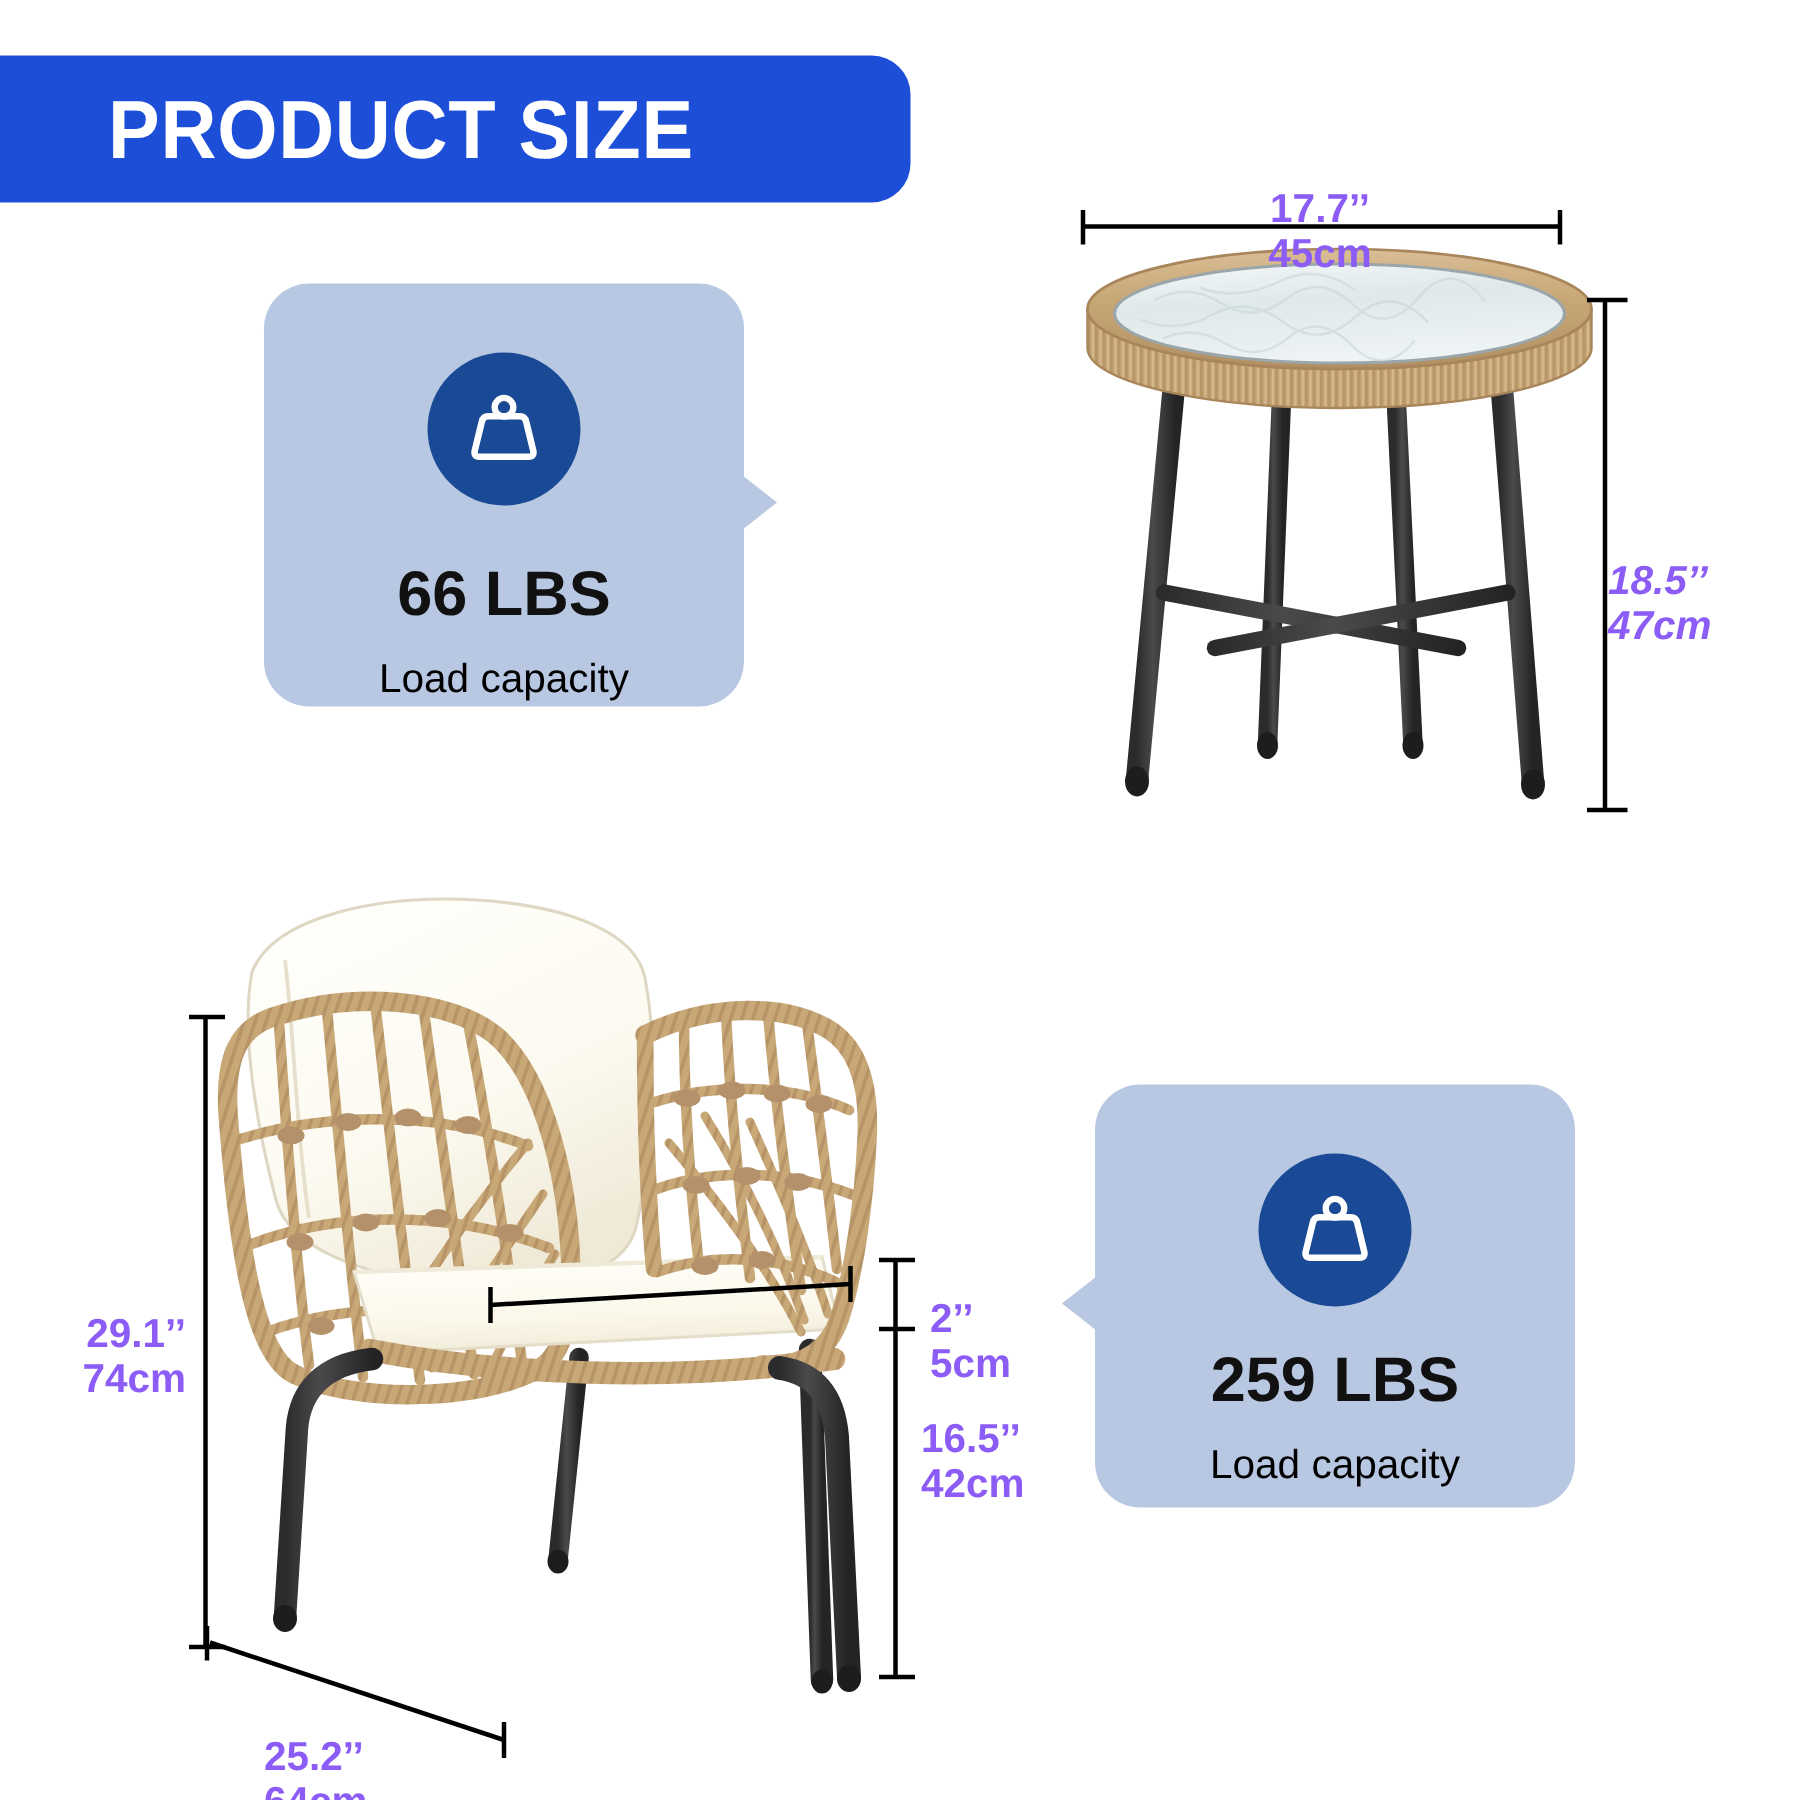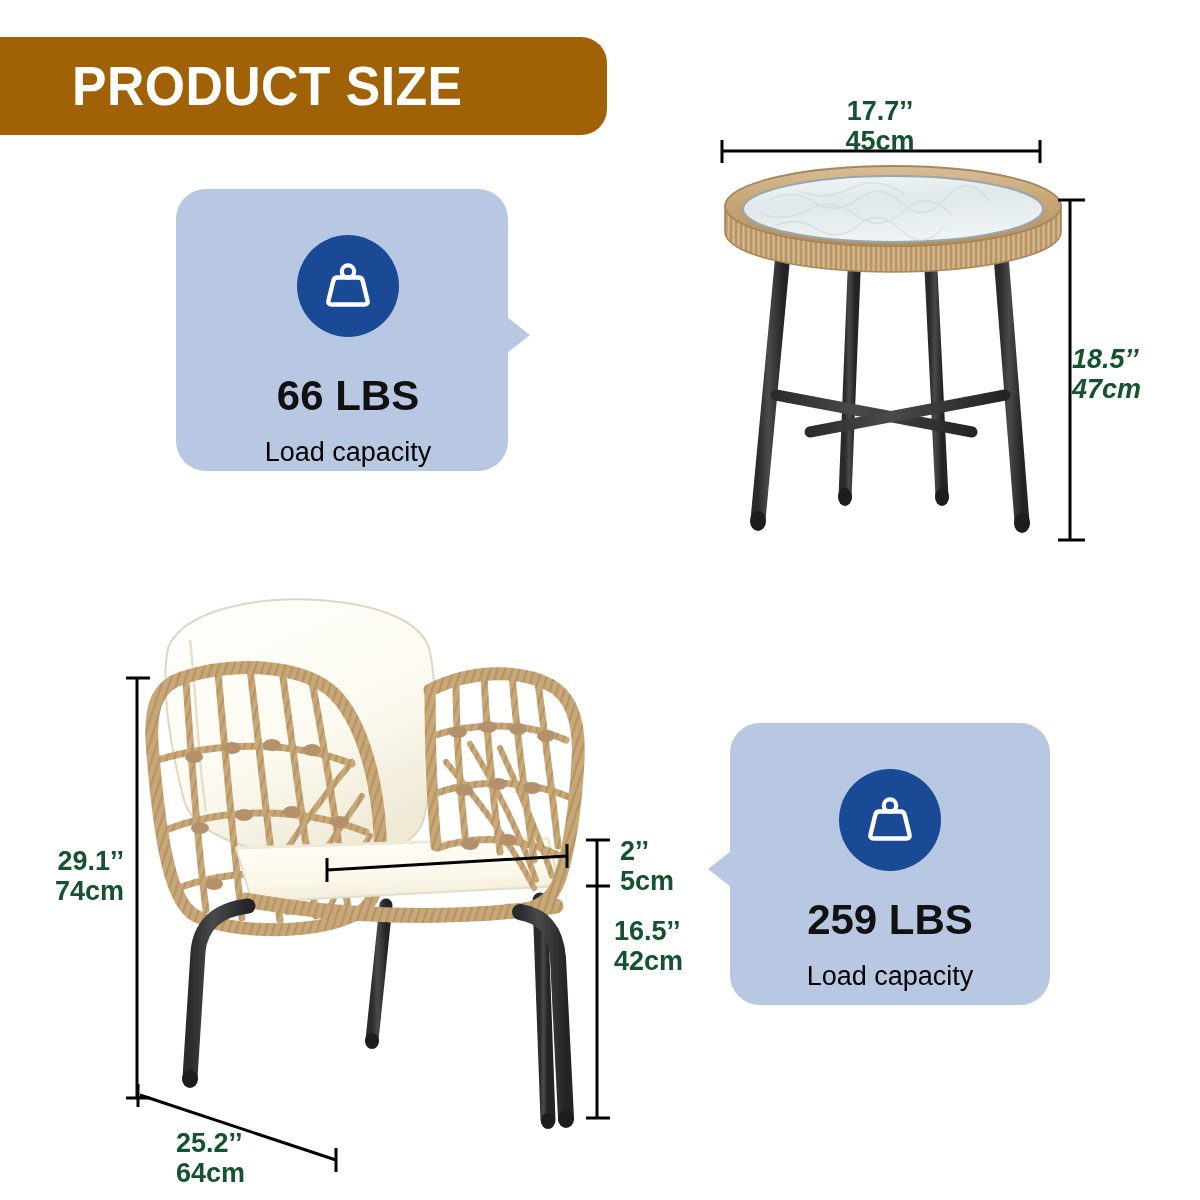"PRODUCT SIZE" .banner { background: #a16207 -> #1d4ed8 }
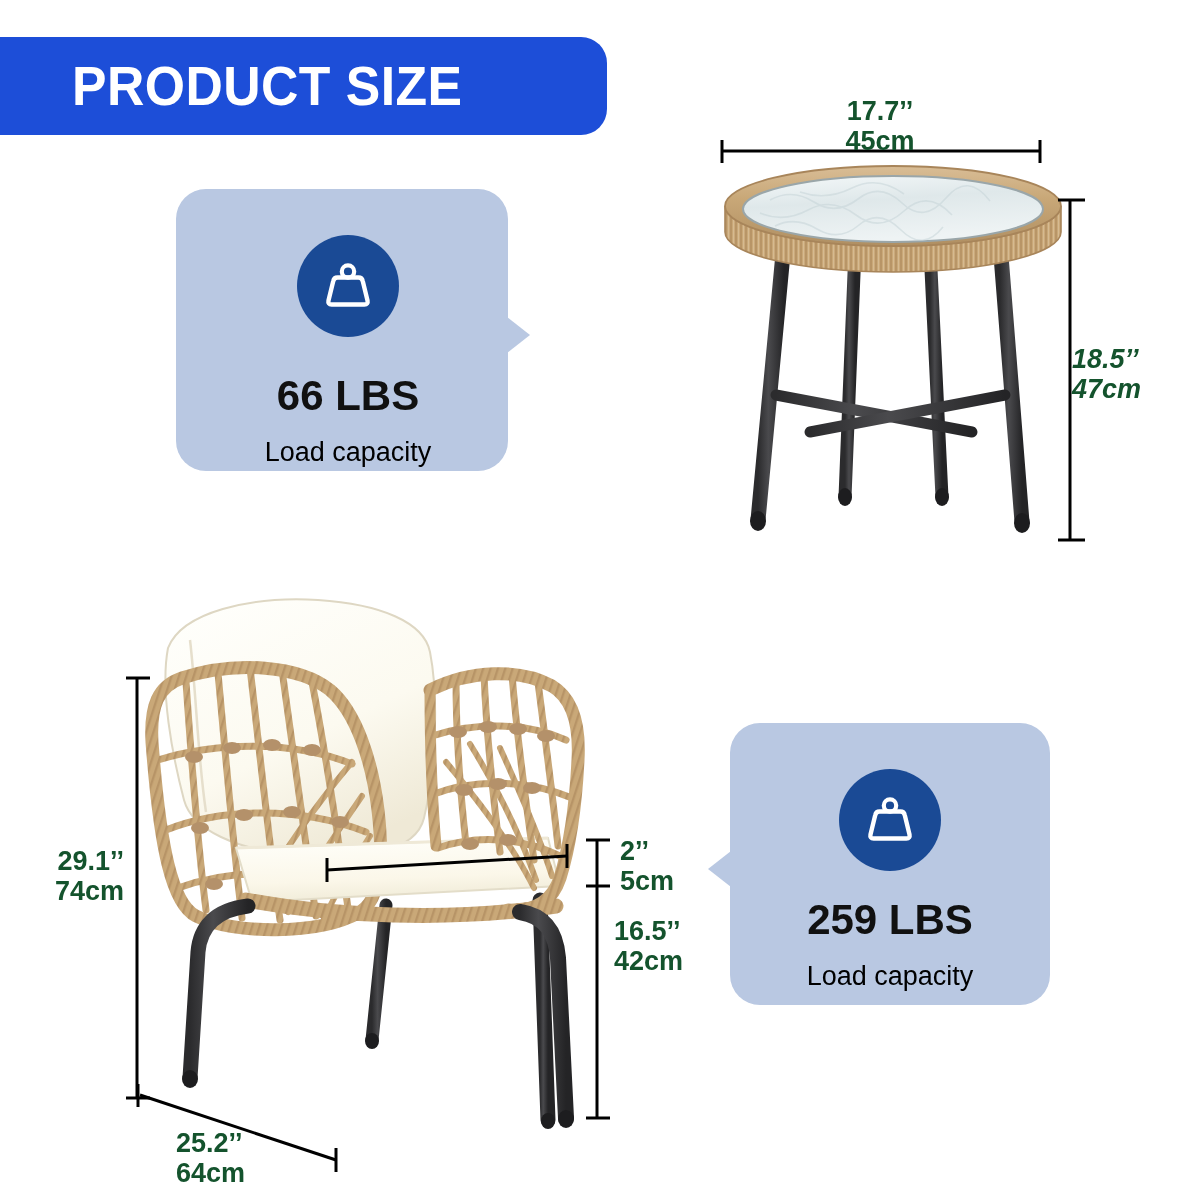"17.7’’" .dim { color: #14532d -> #8b5cf6; margin-top: none -> 28px }
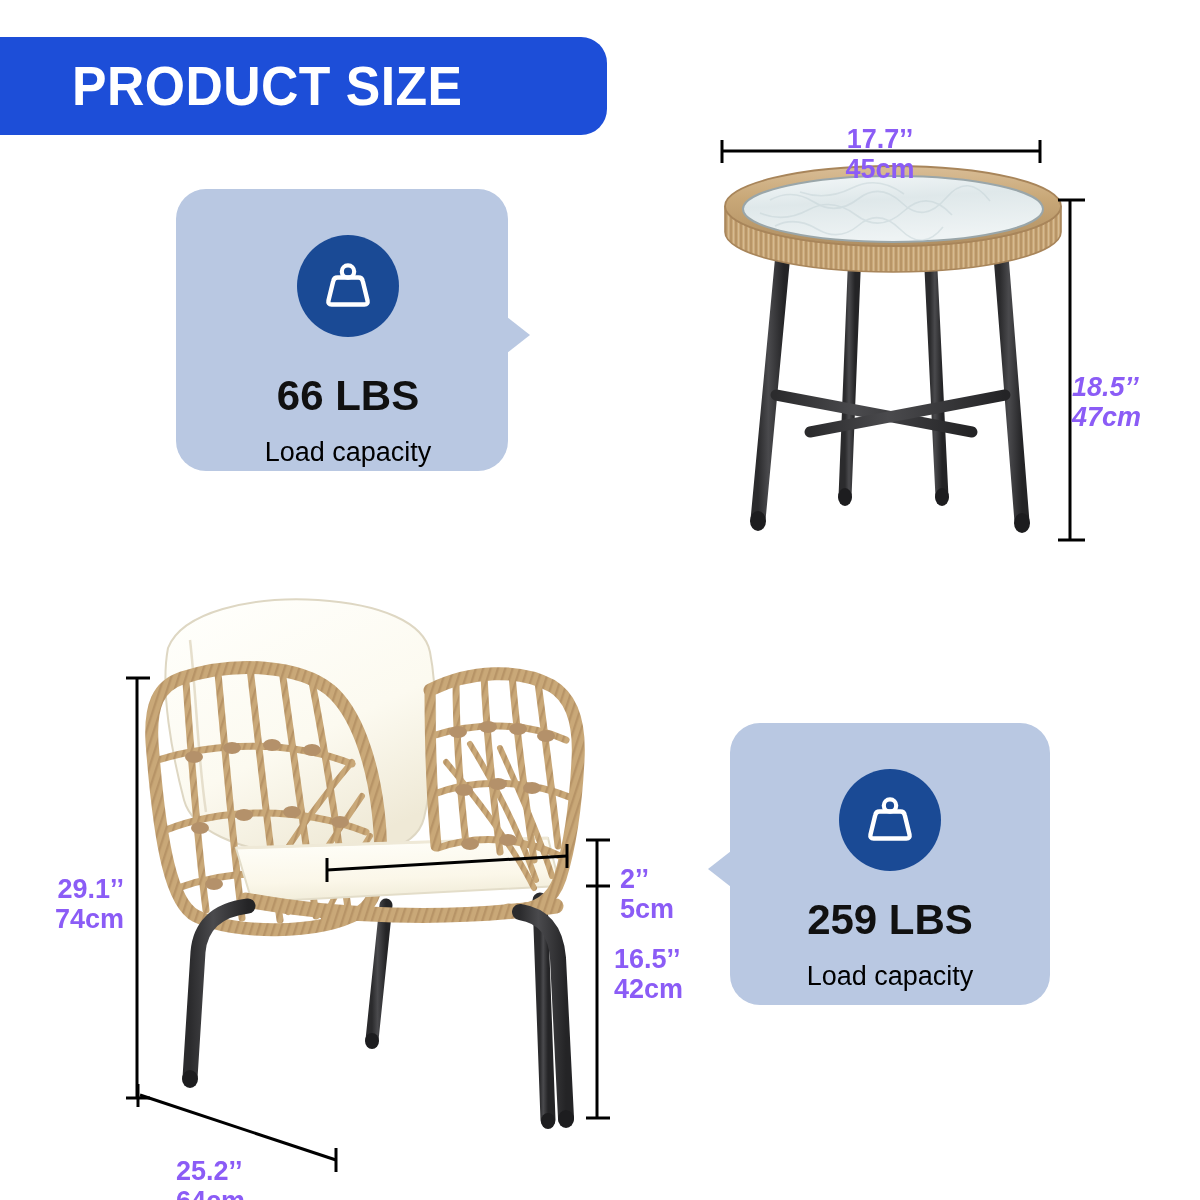"66 LBS" #bubble-66 { padding-left: 12px -> none }
